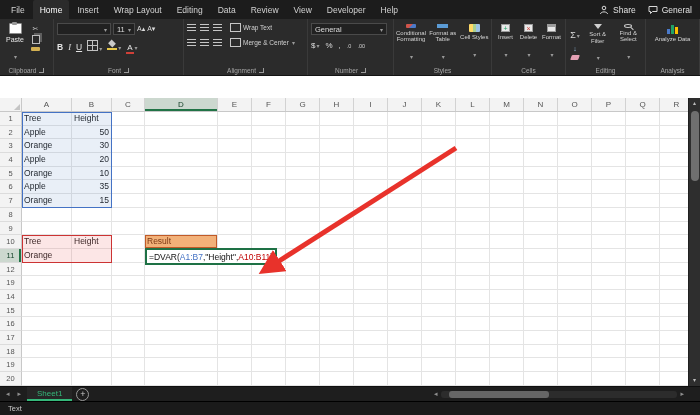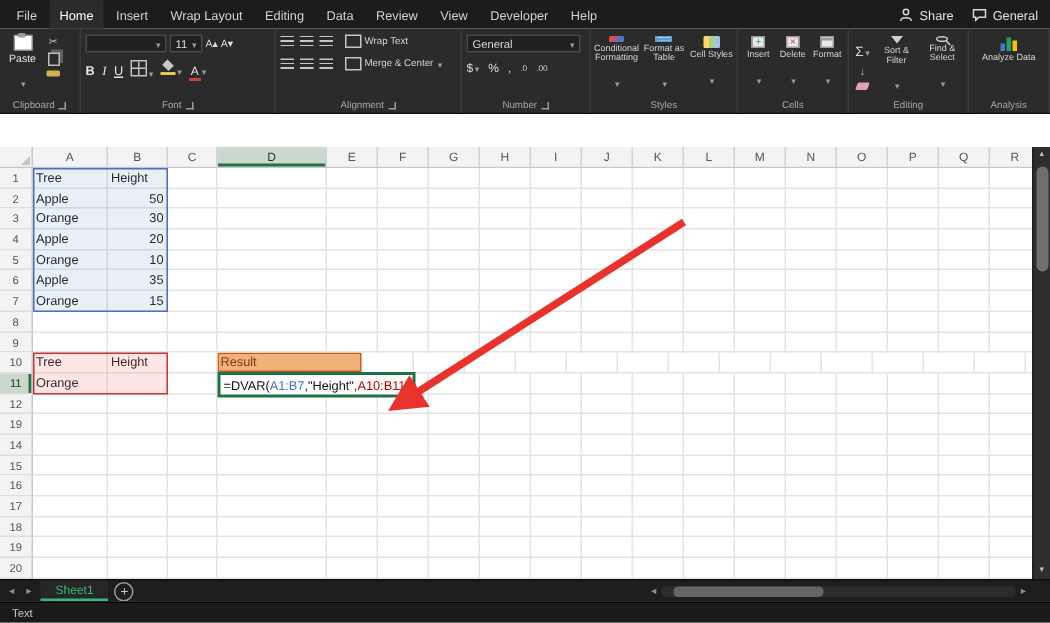"Result" div.cell { width: 97px -> 73px }
